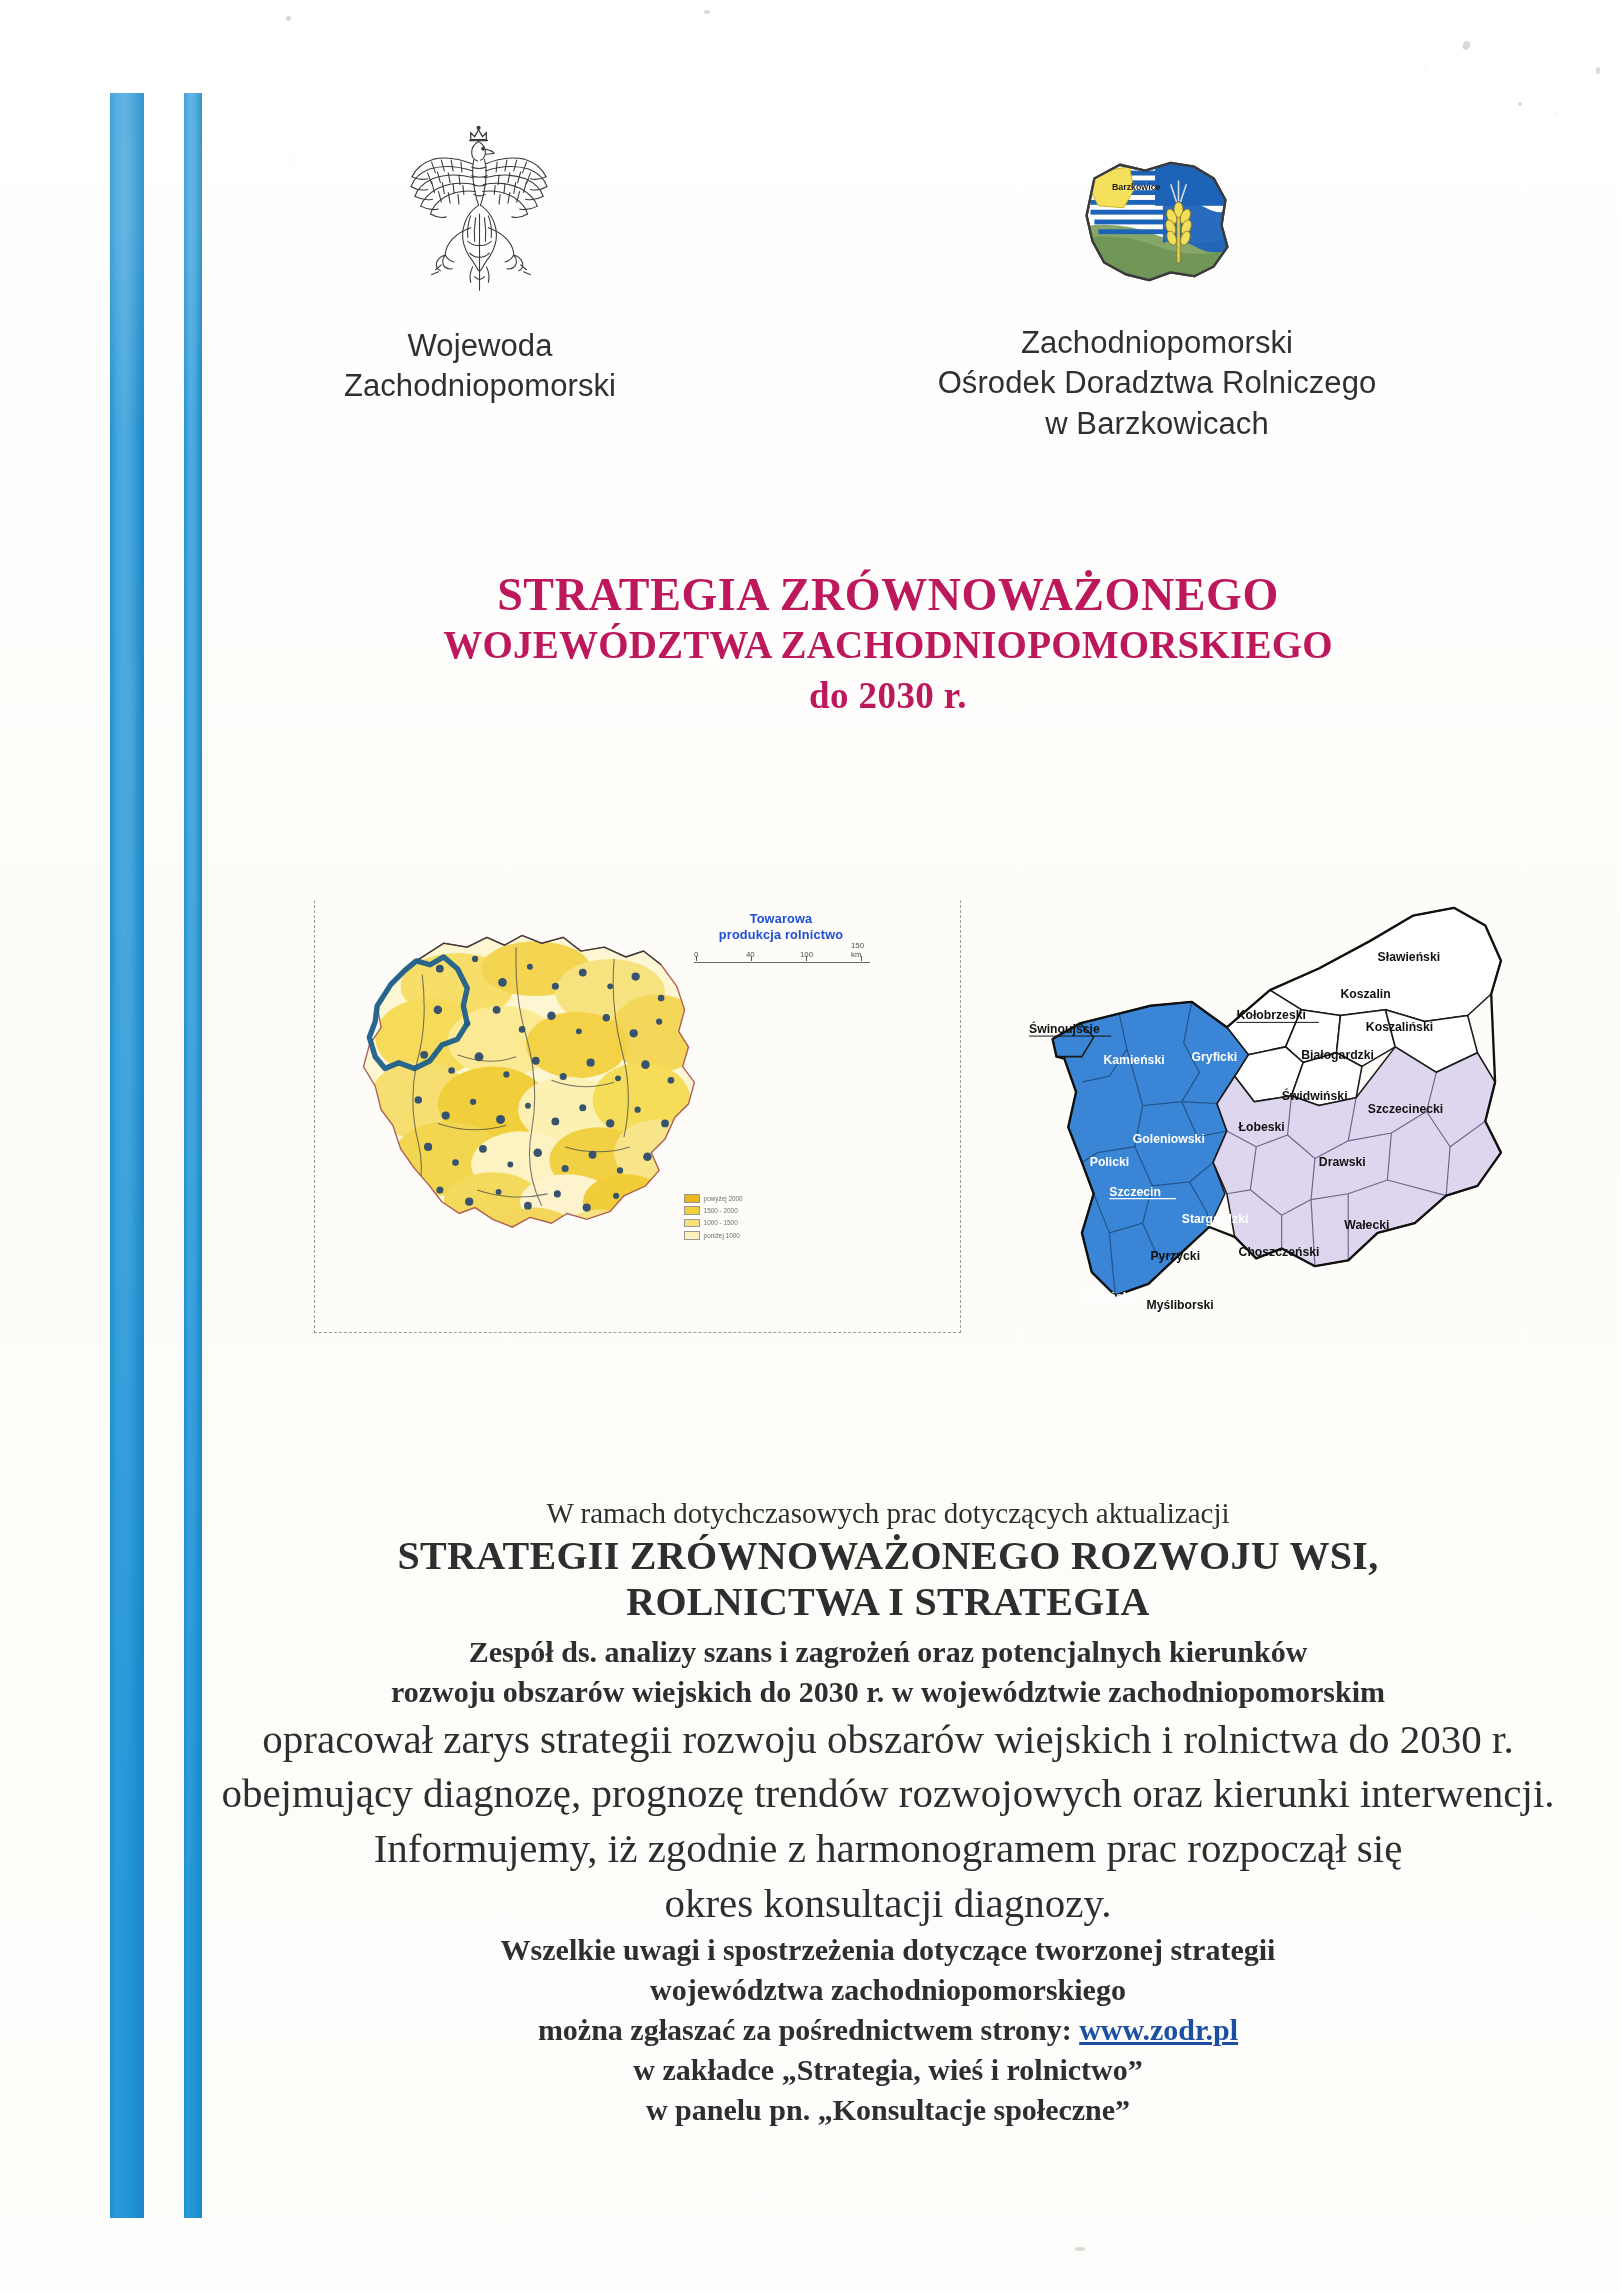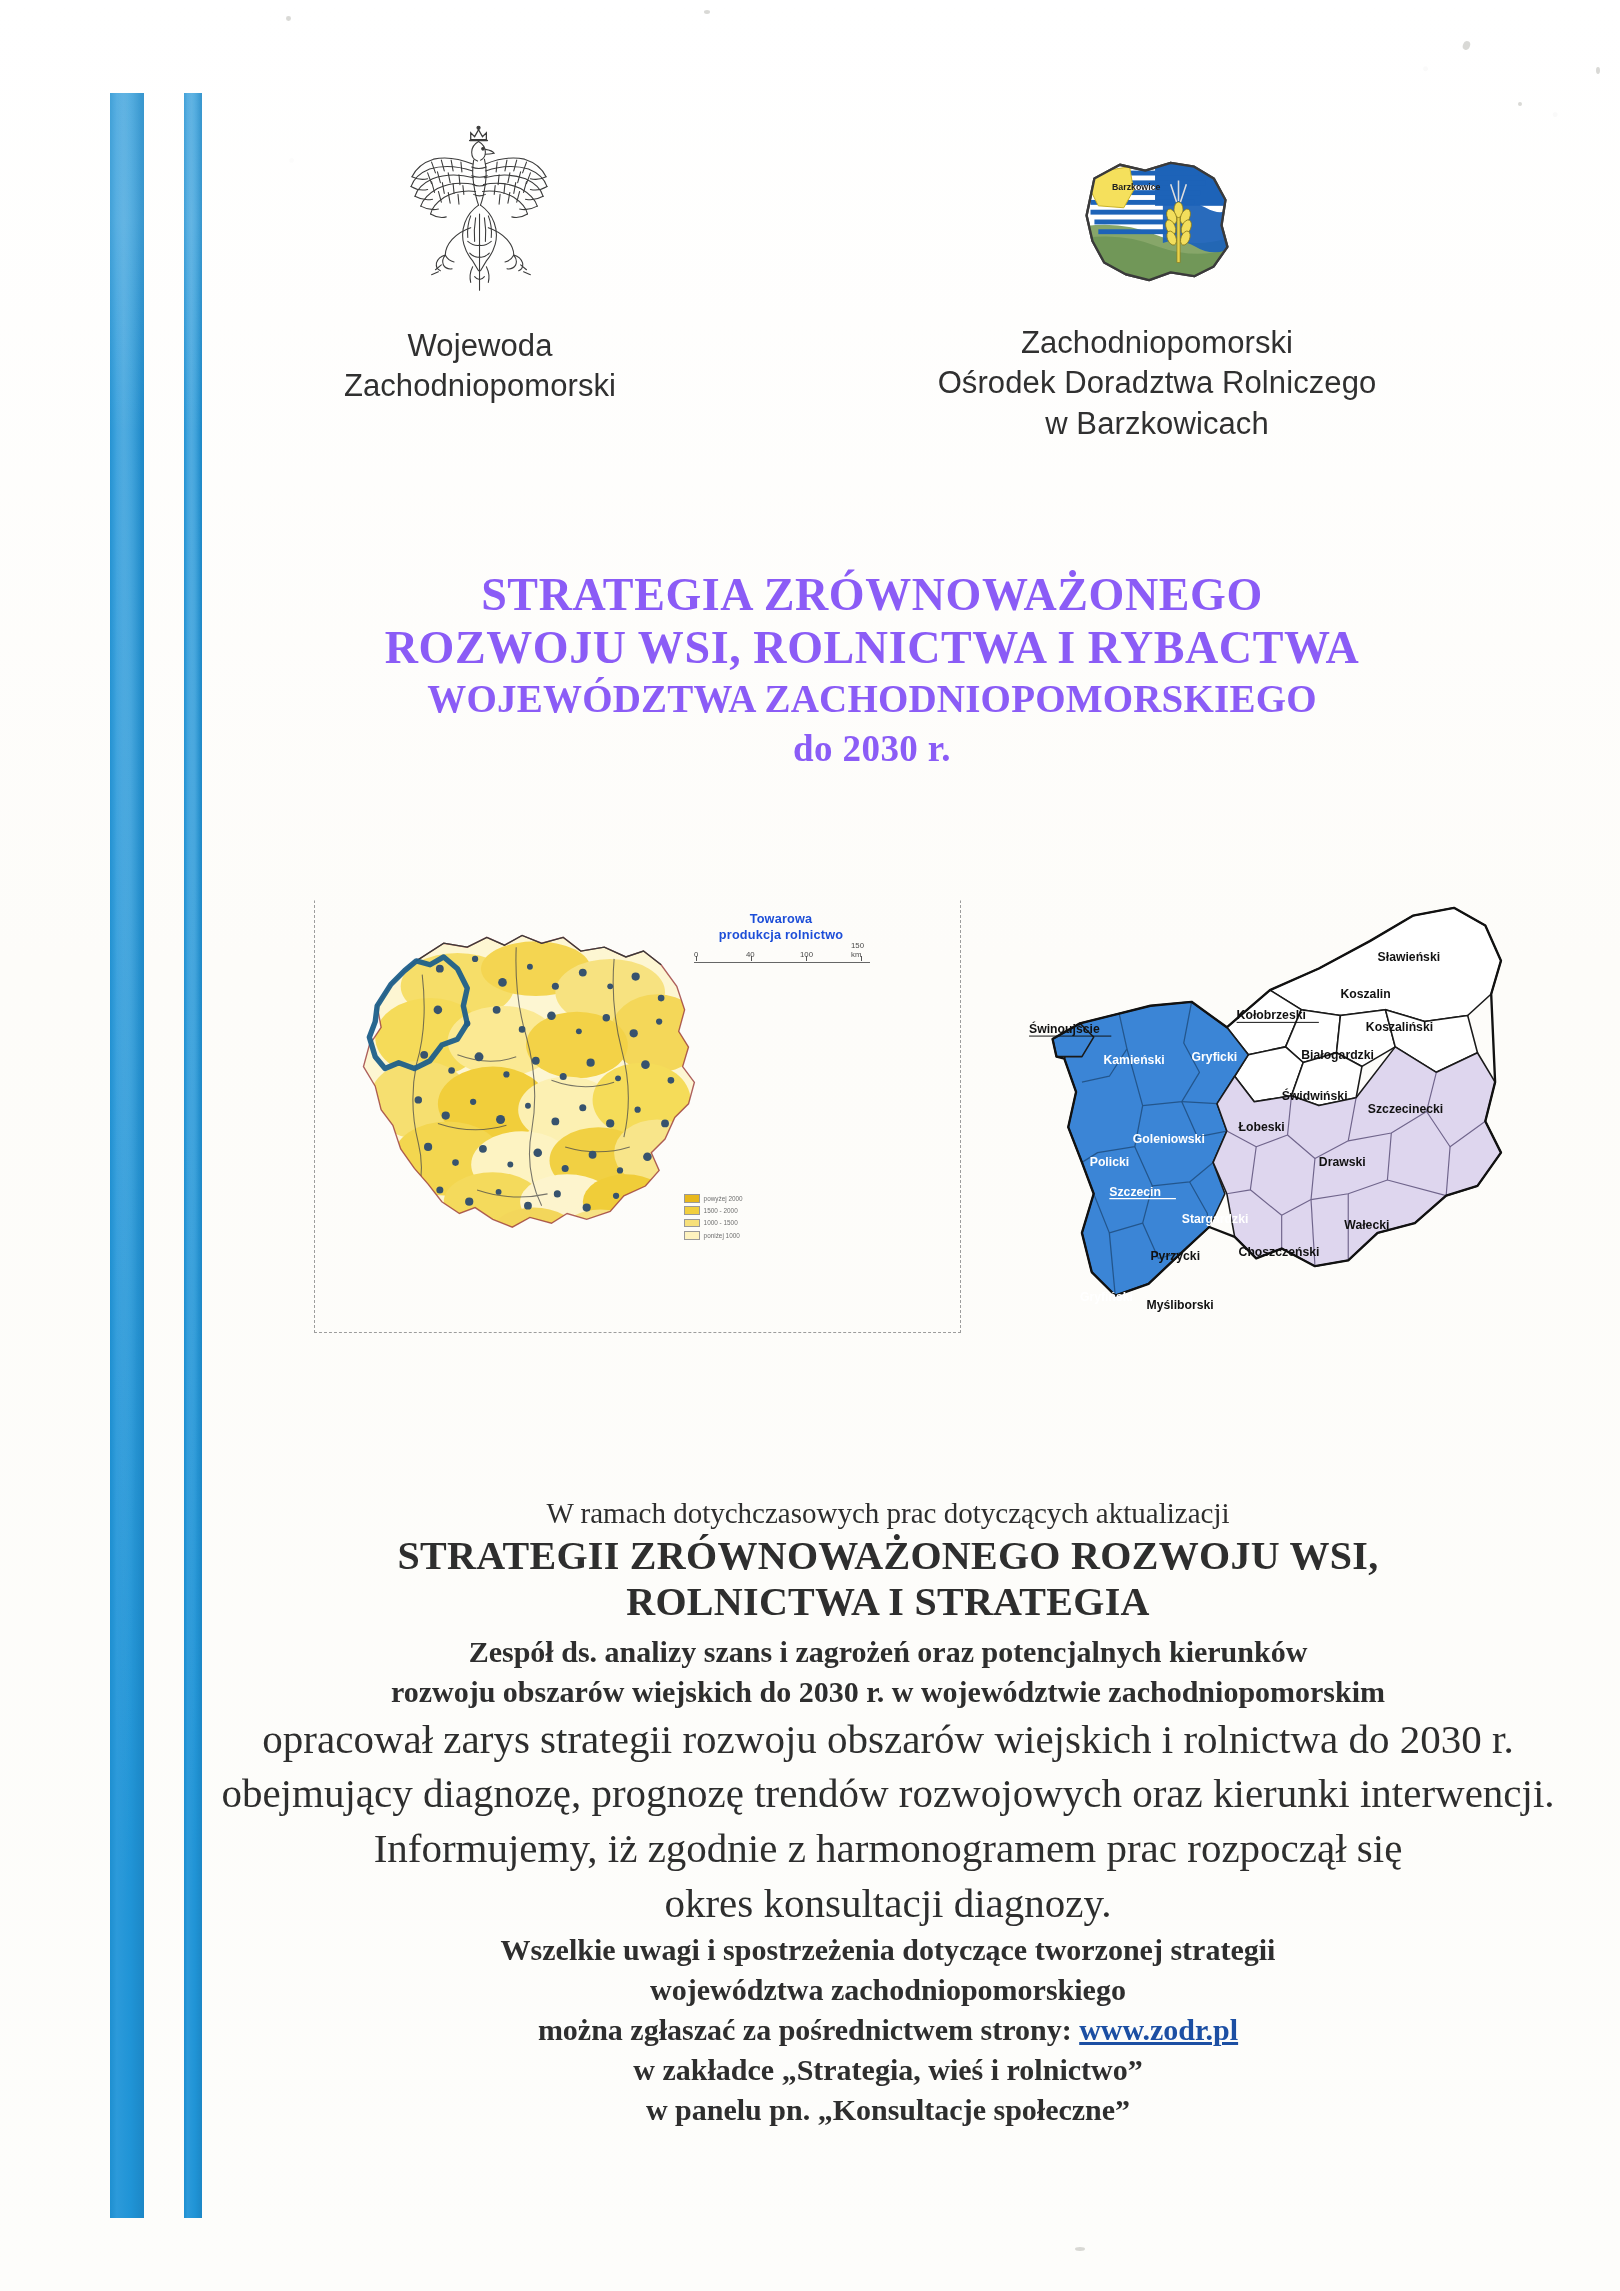"STRATEGIA ZRÓWNOWAŻONEGO" #title-block { color: #8b5cf6 -> #be185d; left: 186px -> 202px }
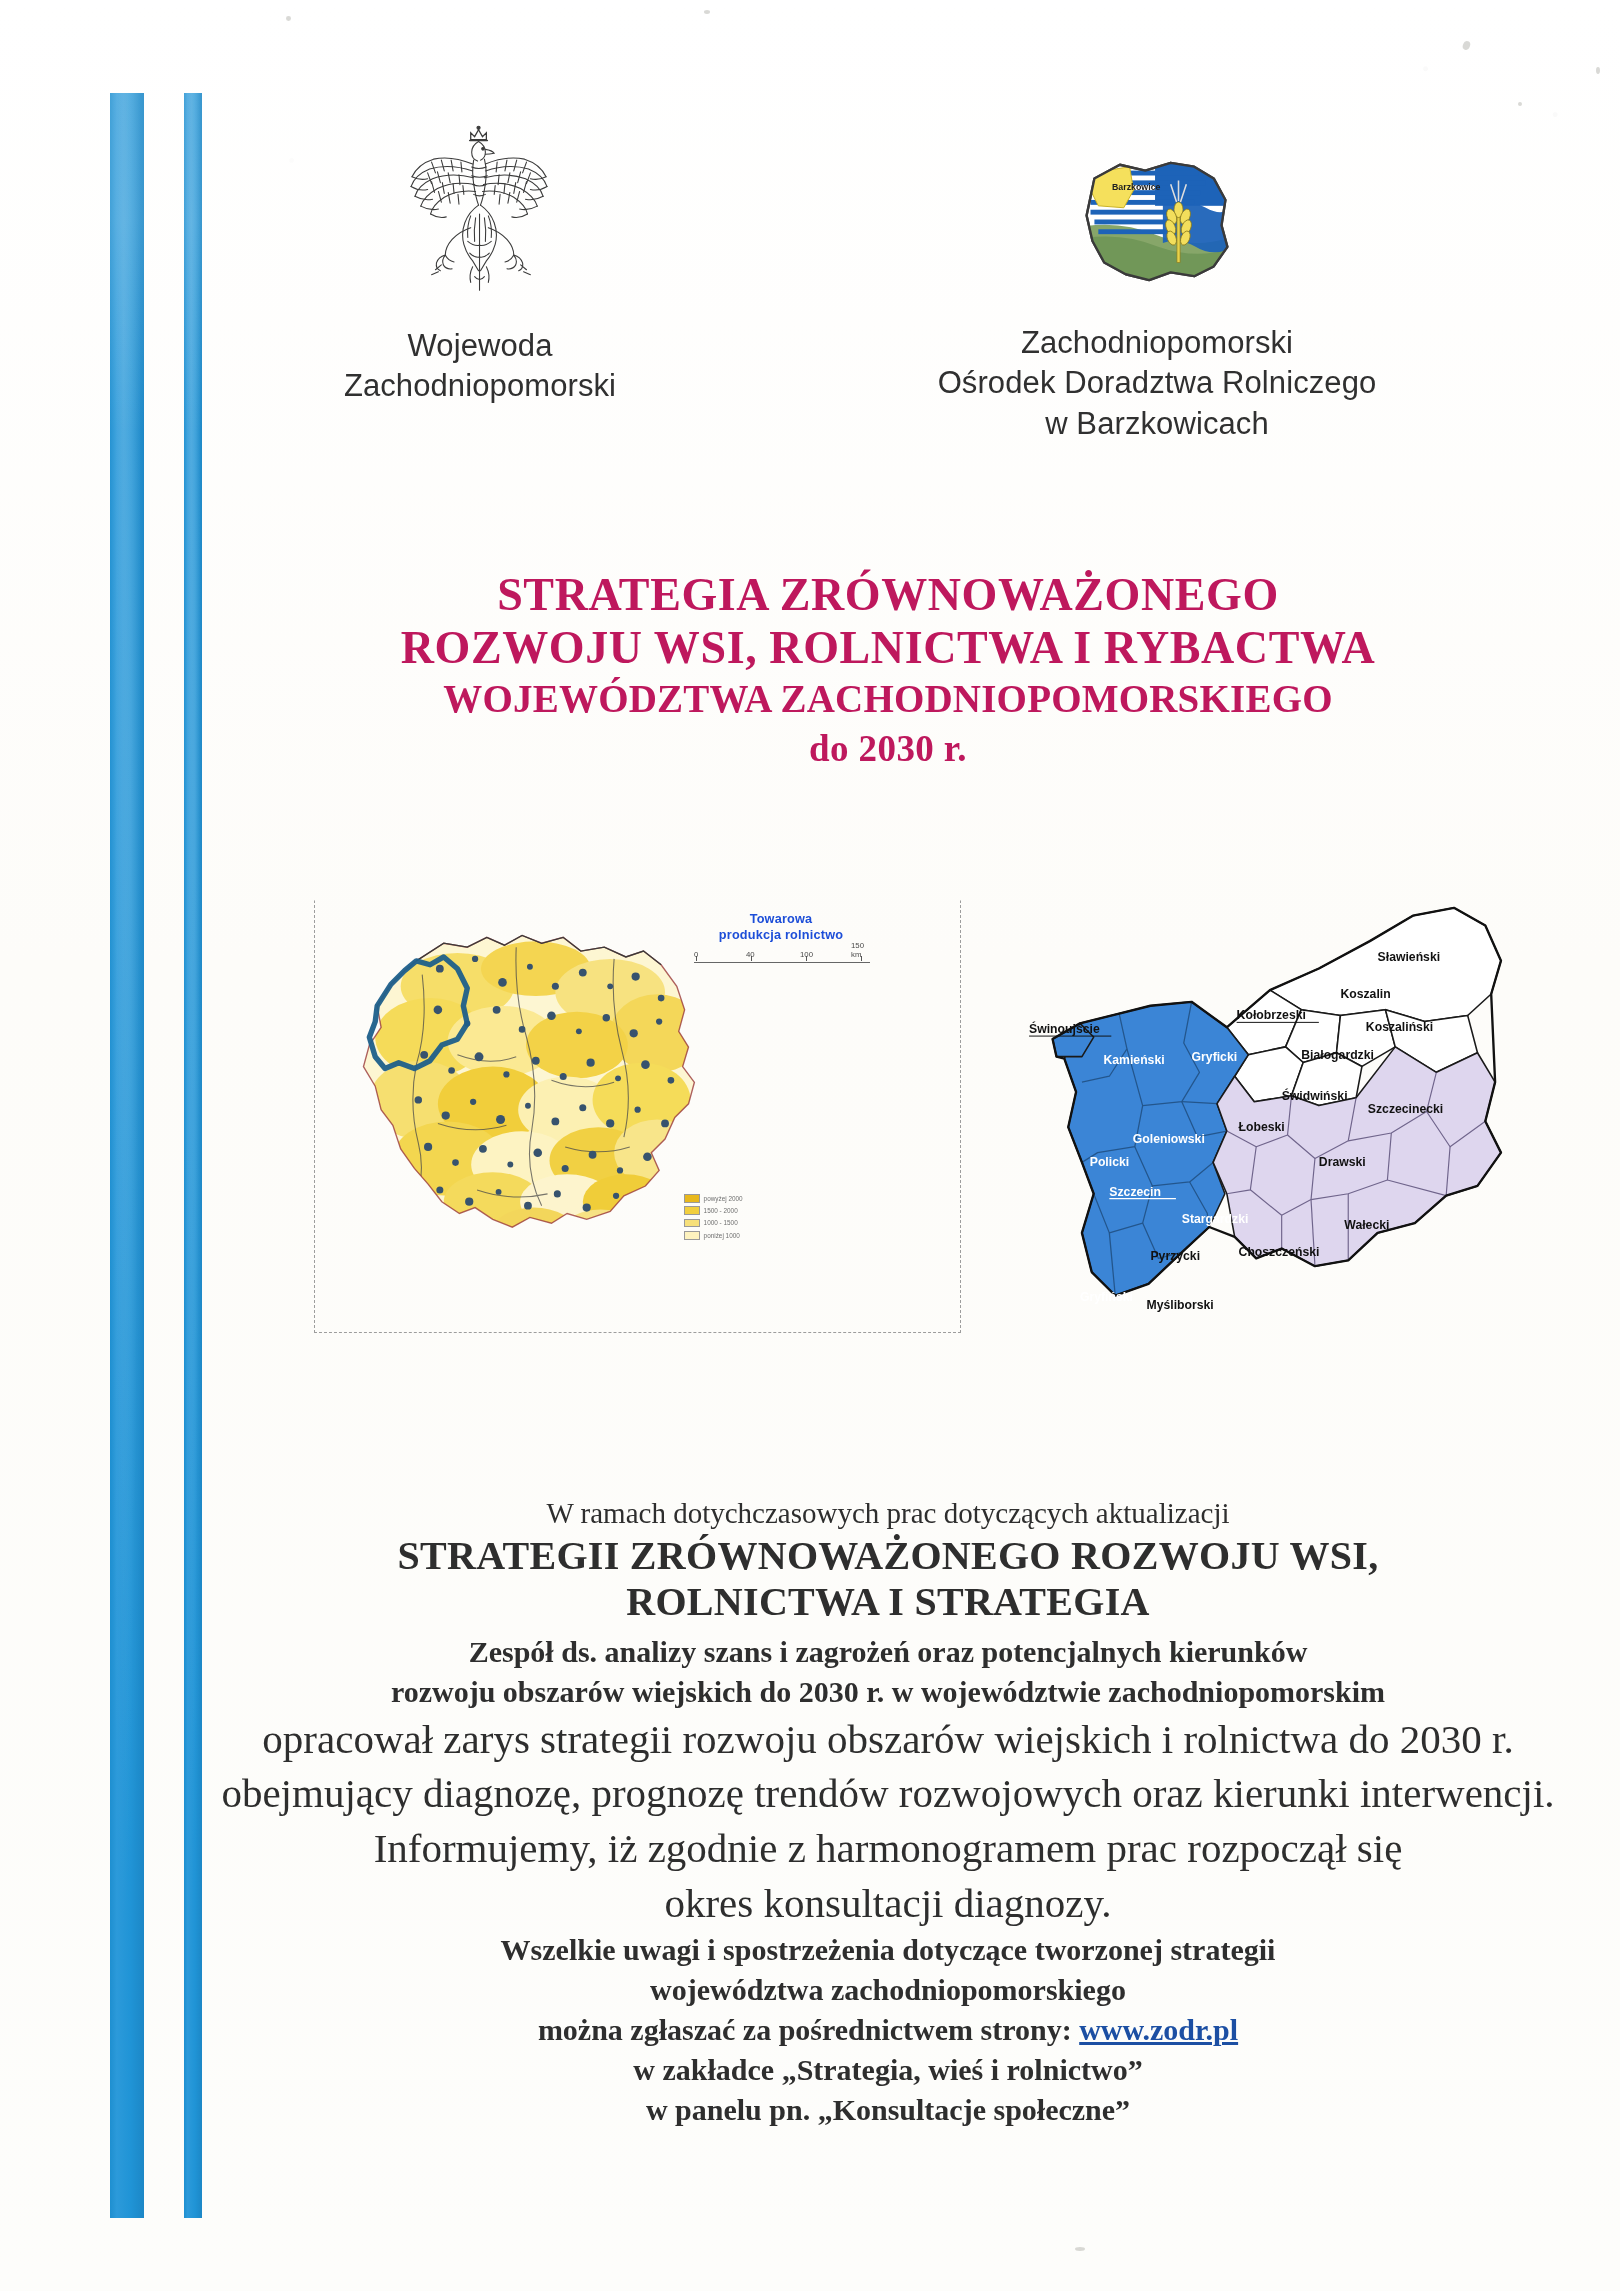"ROZWOJU WSI, ROLNICTWA I RYBACTWA" div.t-line { html: <div>ROZWOJU WSI, ROLNICTWA I RYBACTWA</div> -> none }
